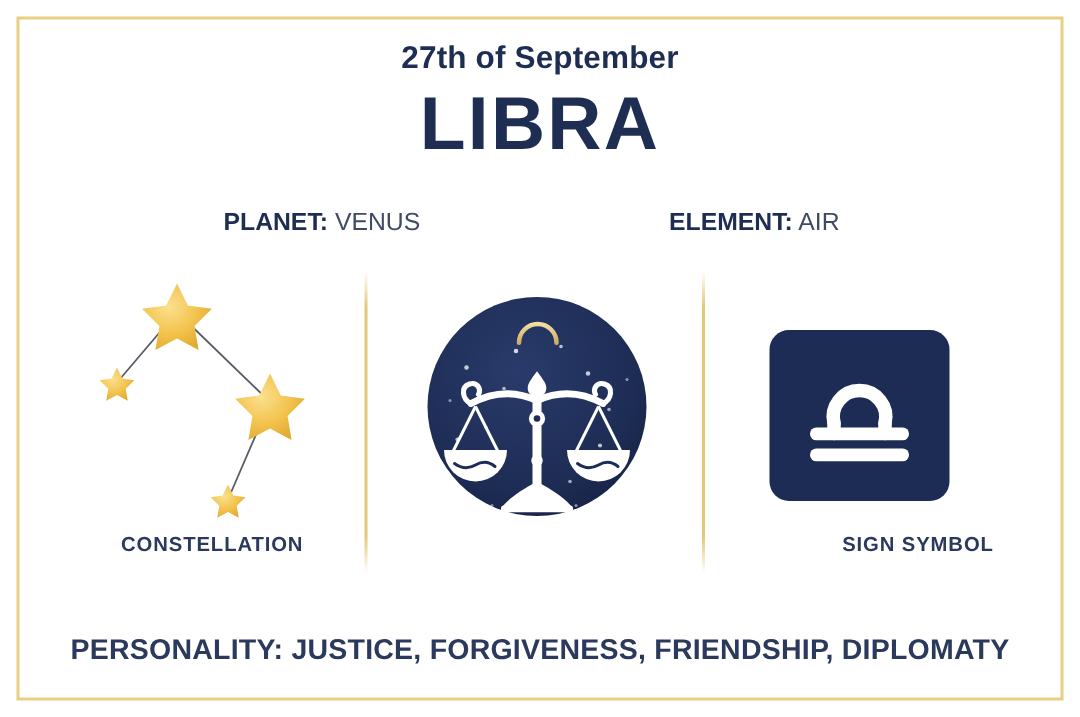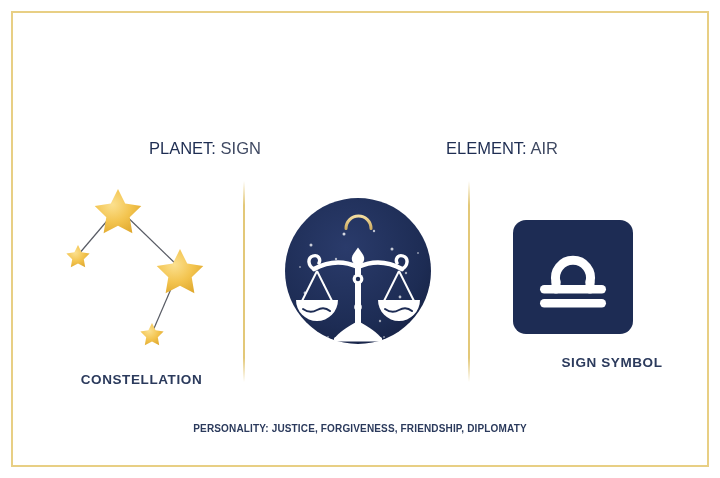"27th of September" div { html: none -> <div> <div>27th of September</div> <div>LIBRA</div> </div> }
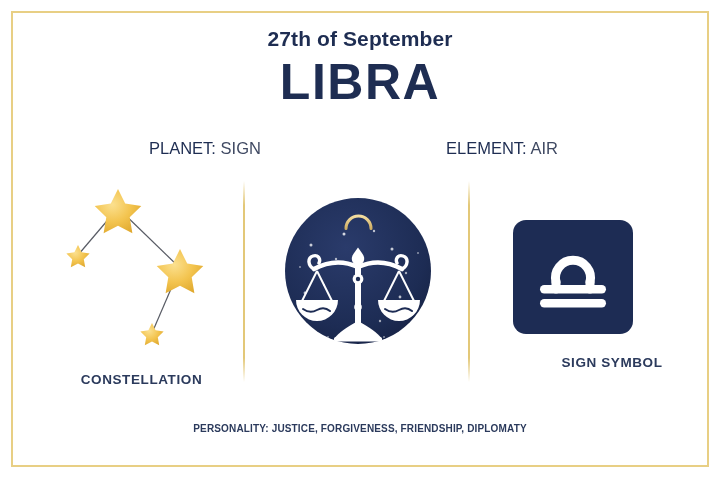"PLANET:" .attr .k { font-weight: normal -> bold }
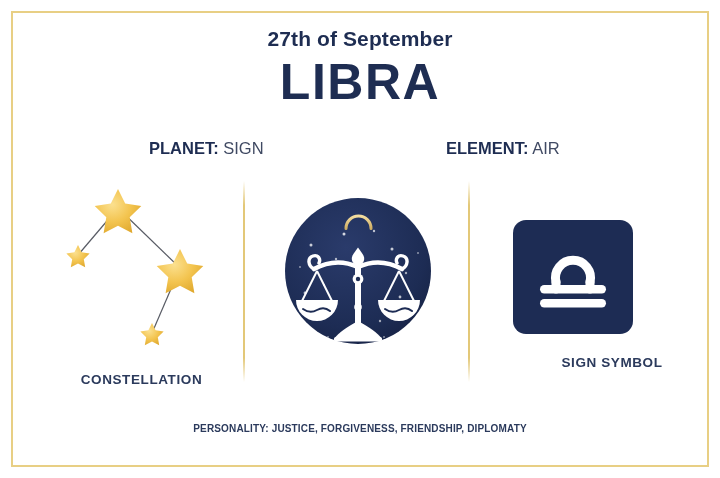"SIGN" span.v { text: SIGN -> VENUS }
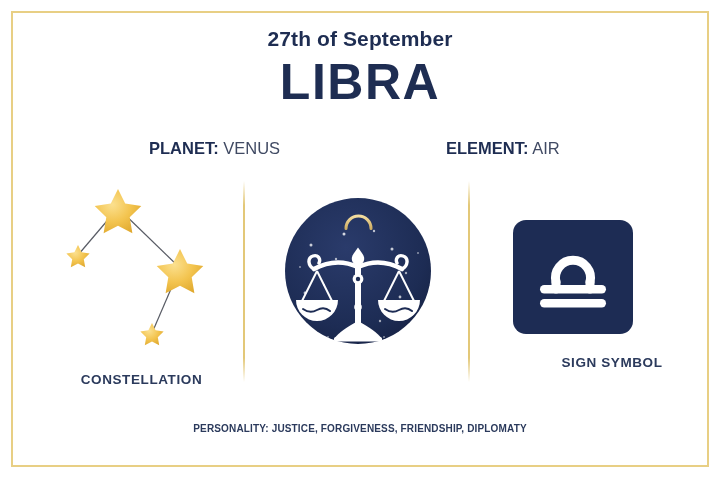"CONSTELLATION" #constellation-label { top: 372px -> 355px }
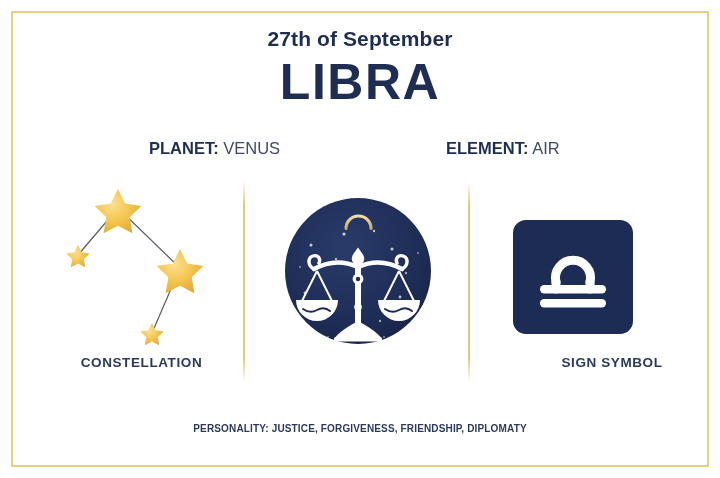"PERSONALITY: JUSTICE, FORGIVENESS," #personality { font-size: 10px -> 19px }
